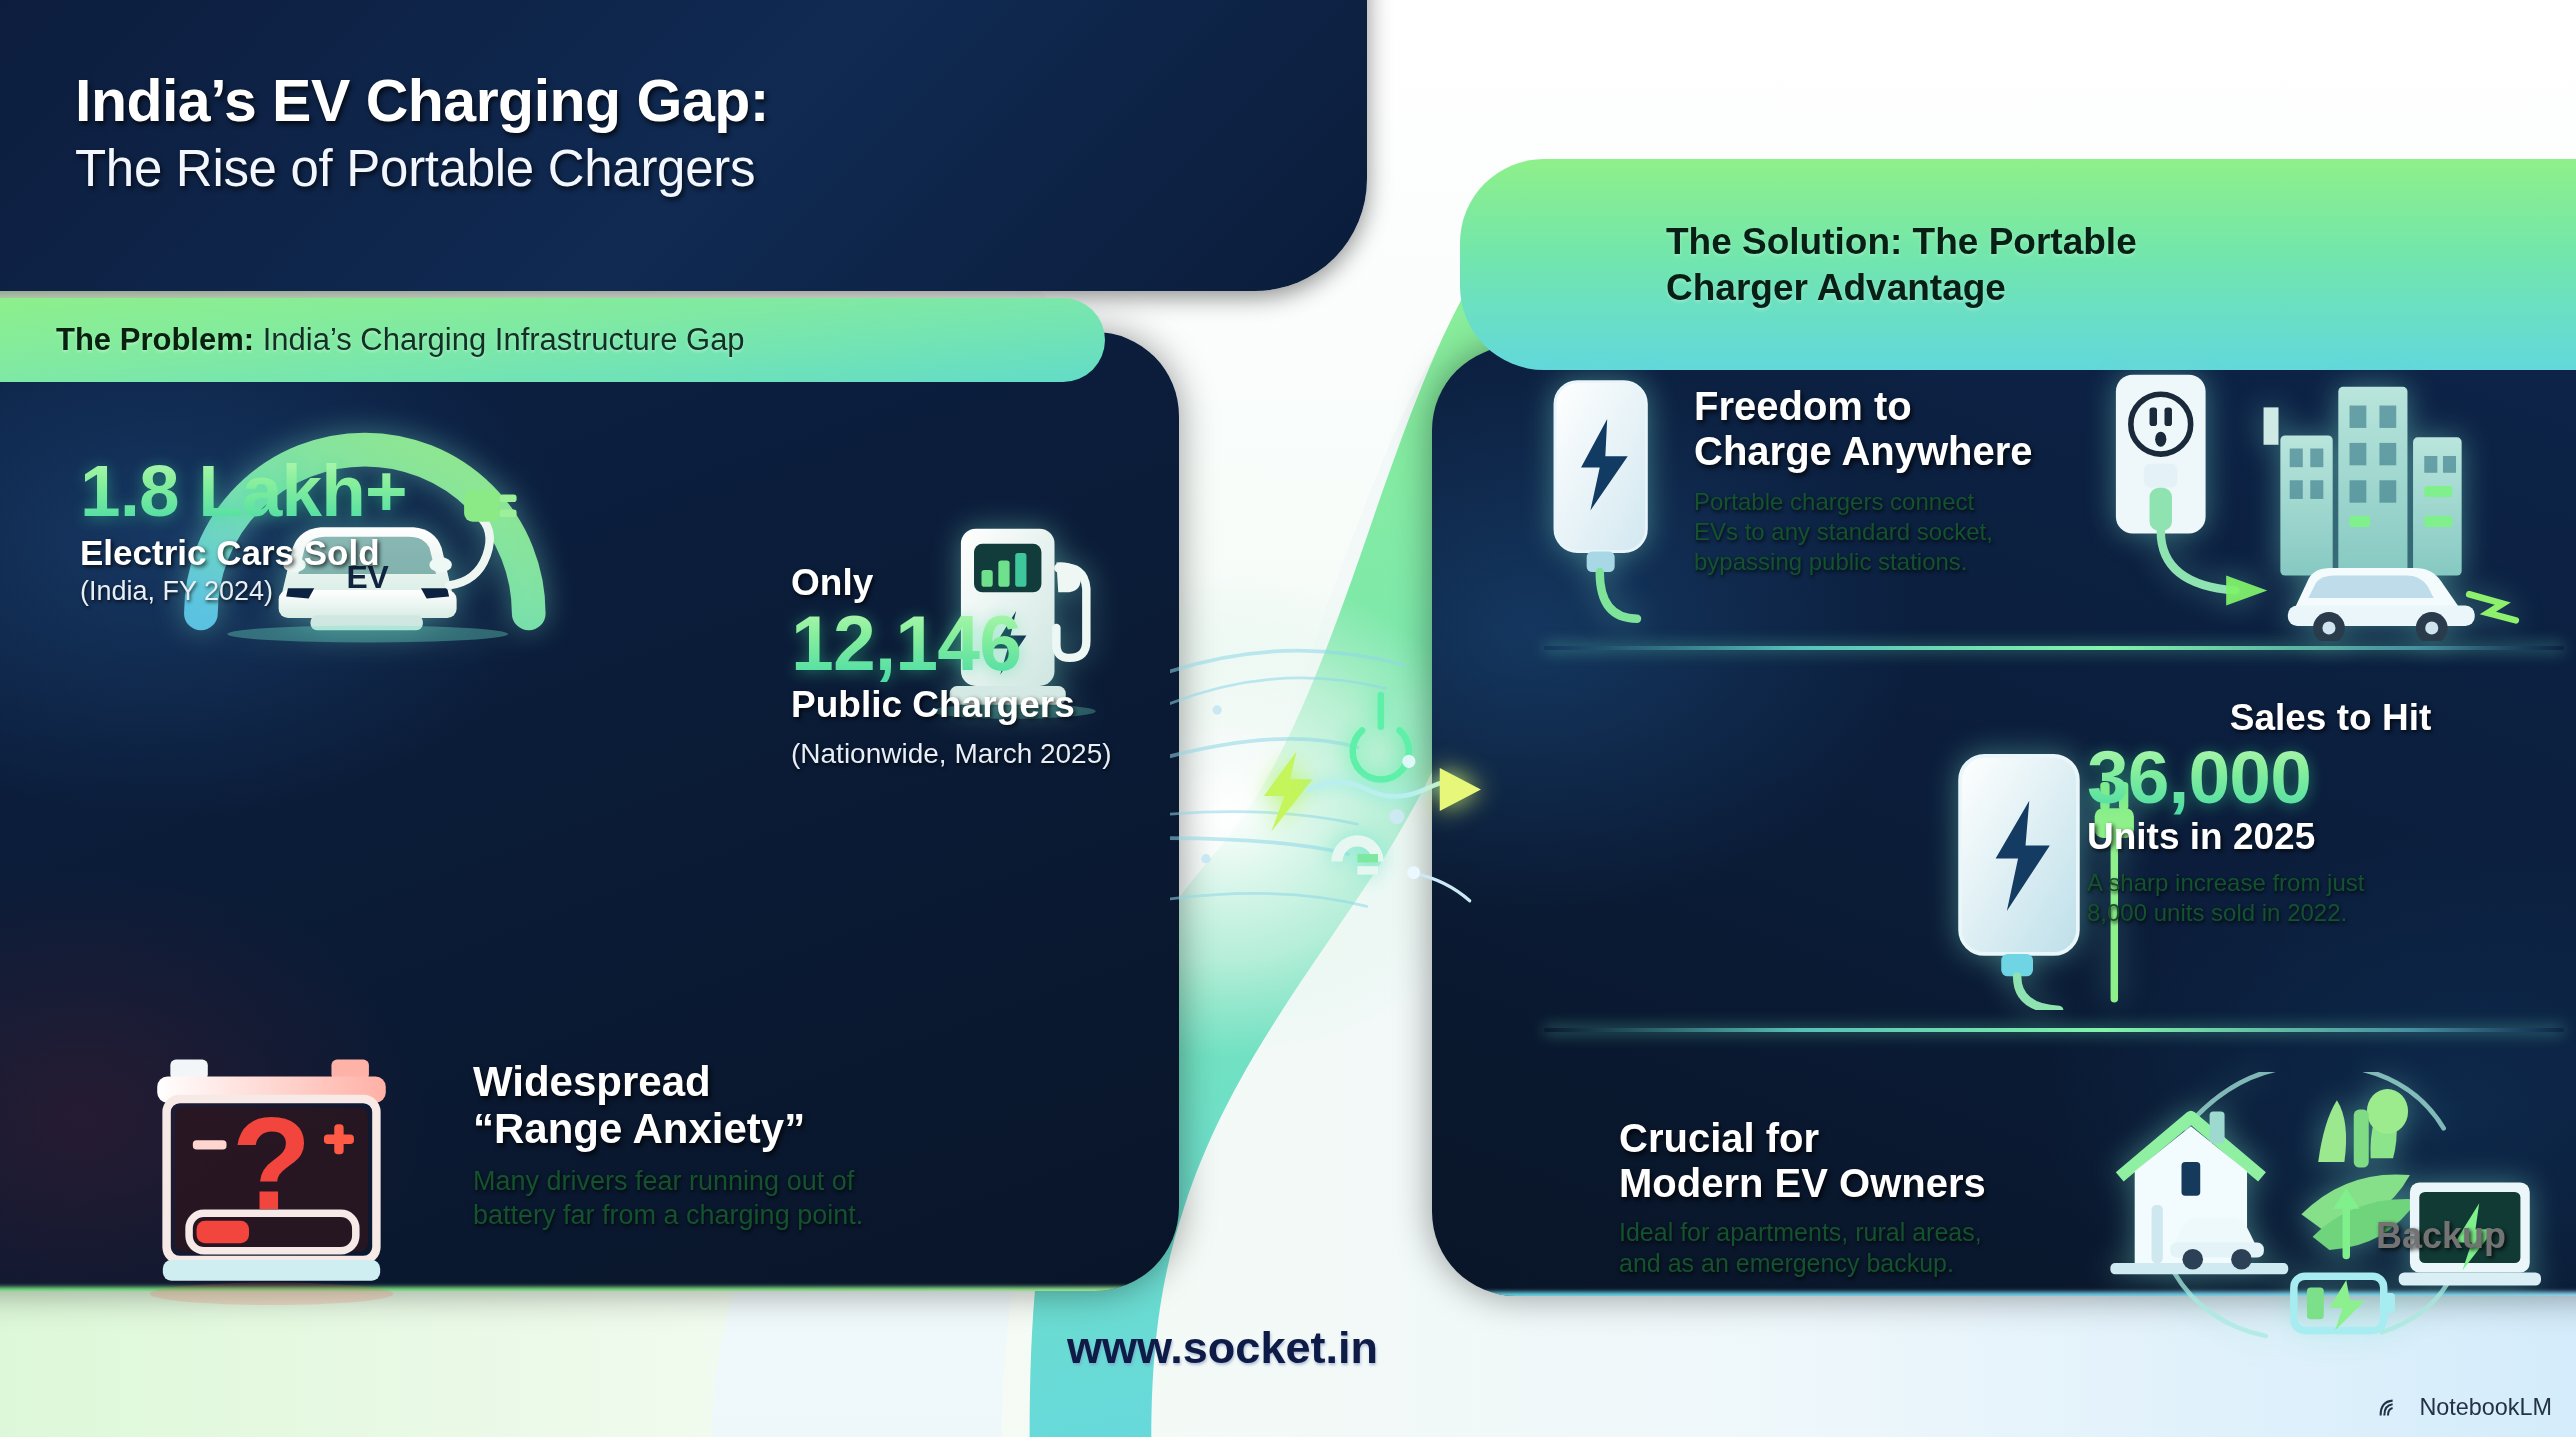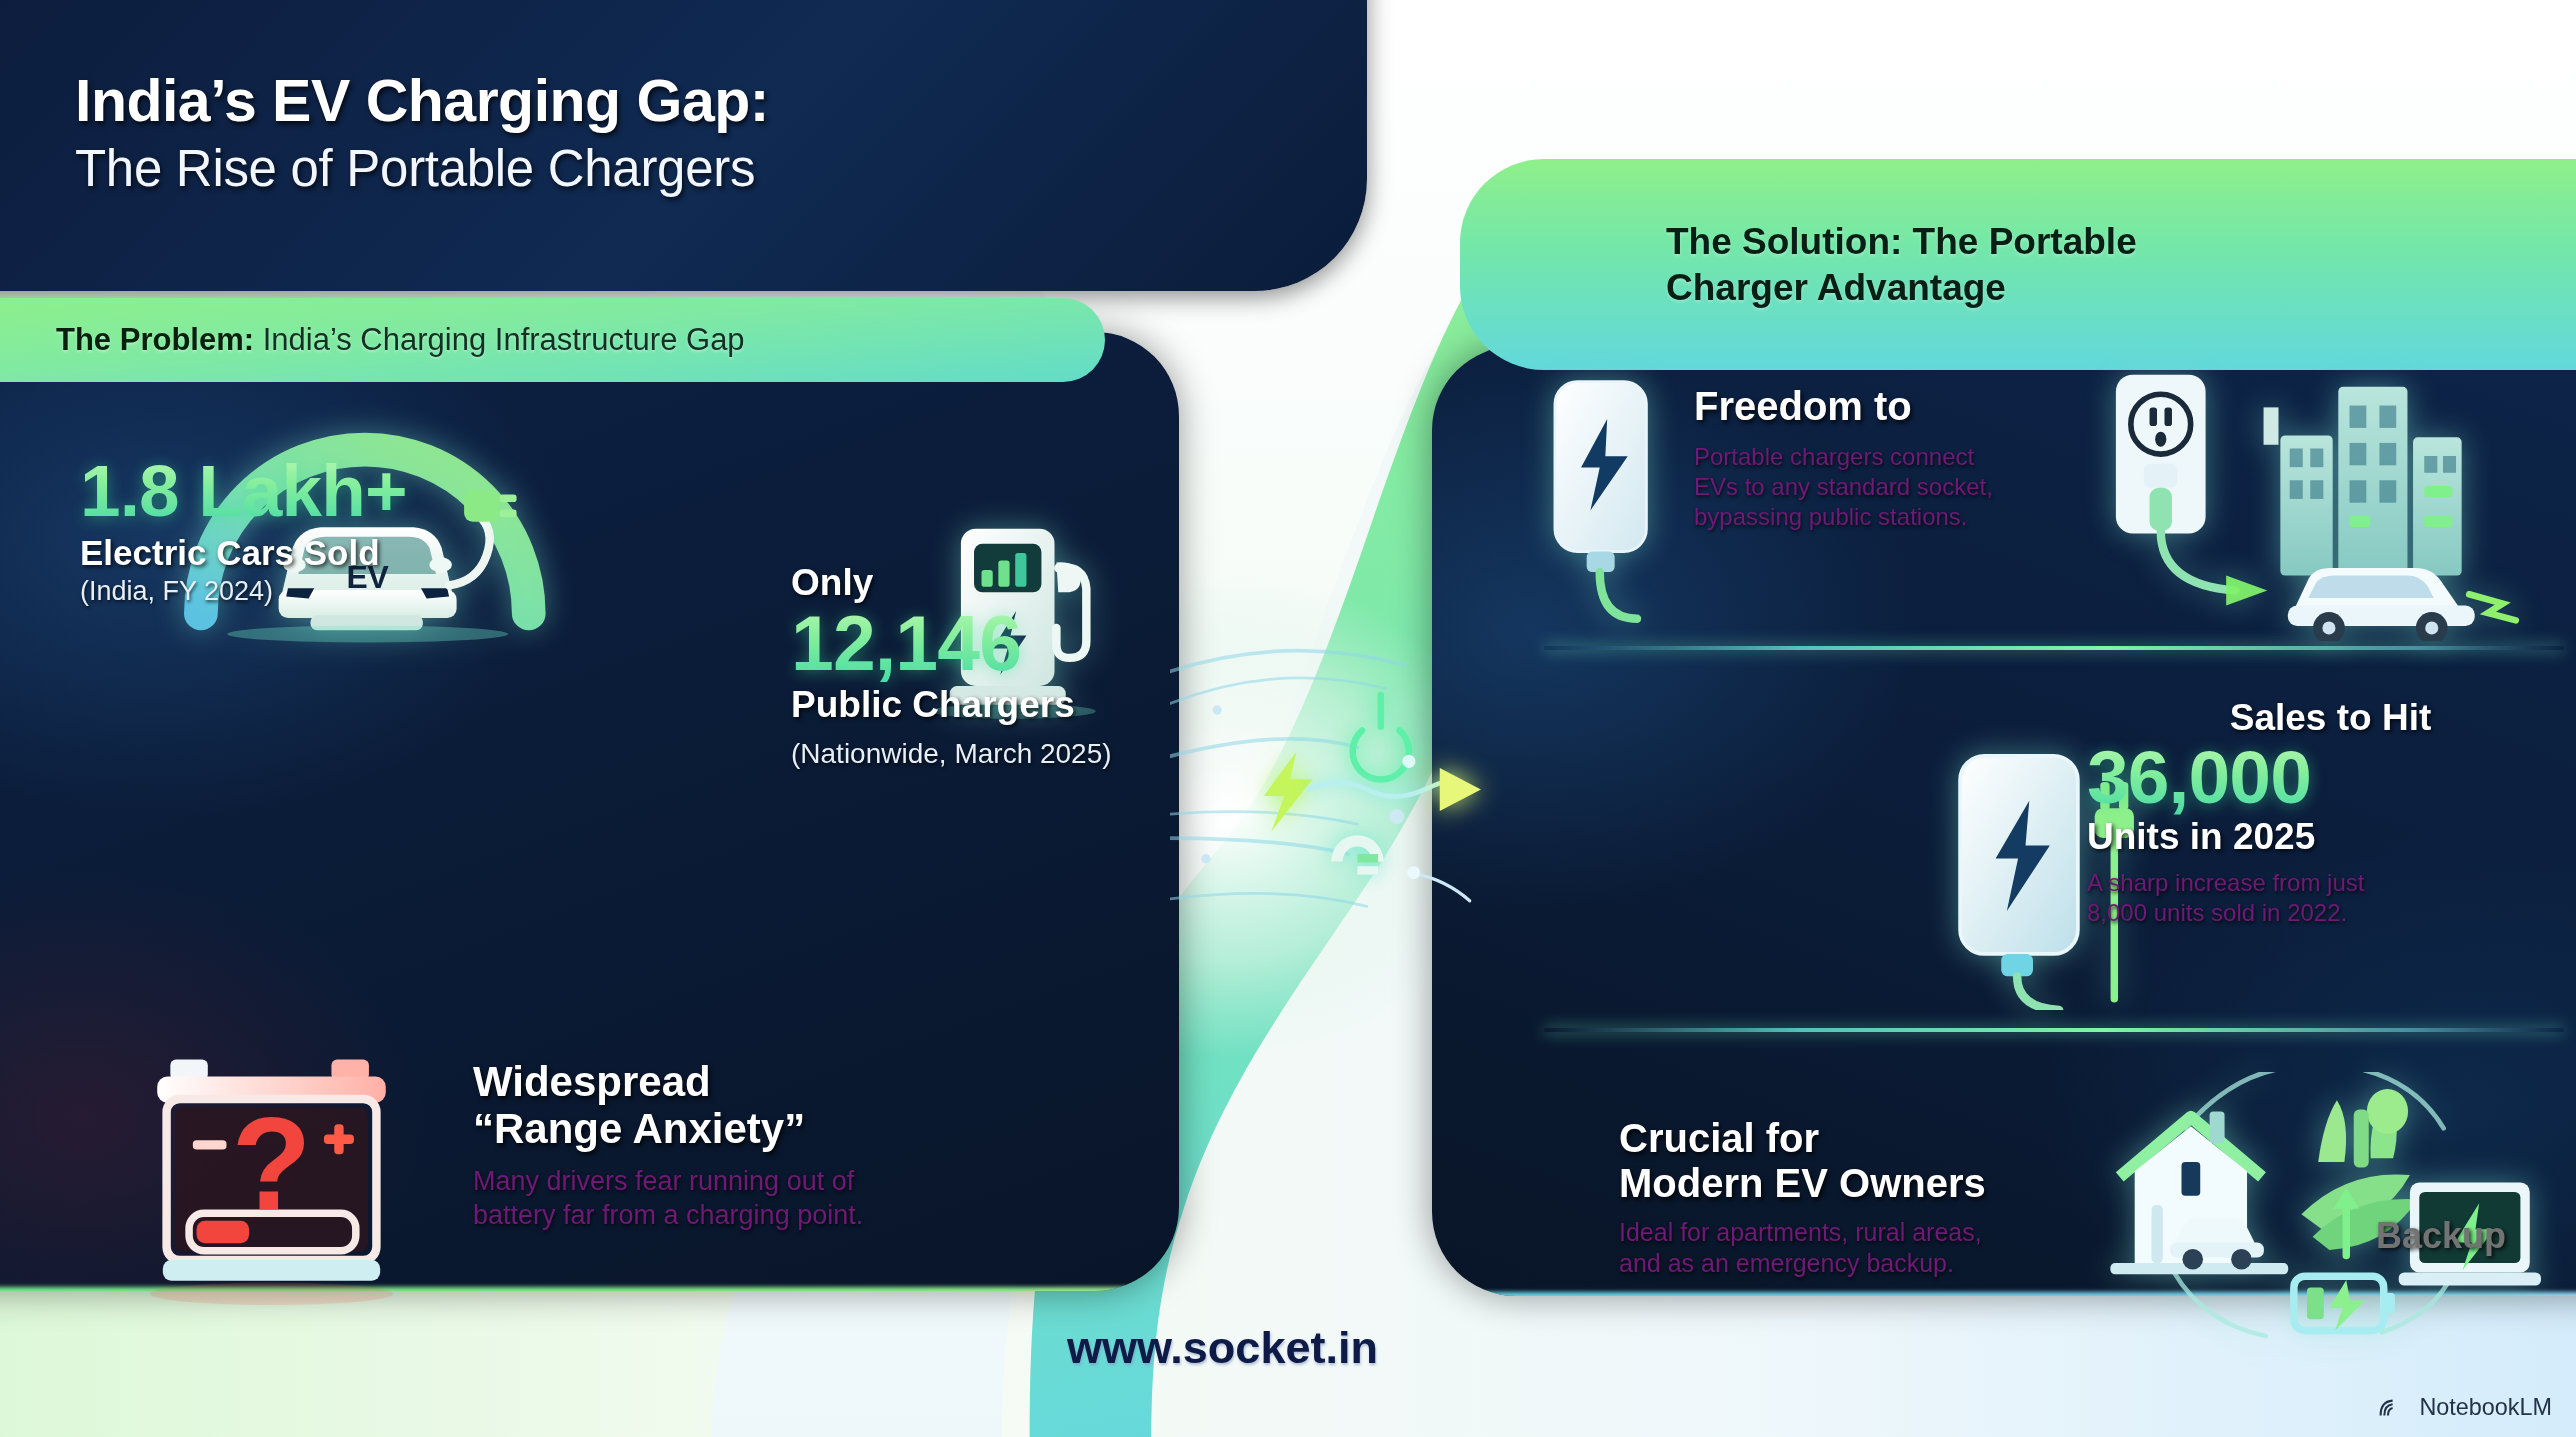"Charge Anywhere" div { html: none -> <div>Charge Anywhere</div> }
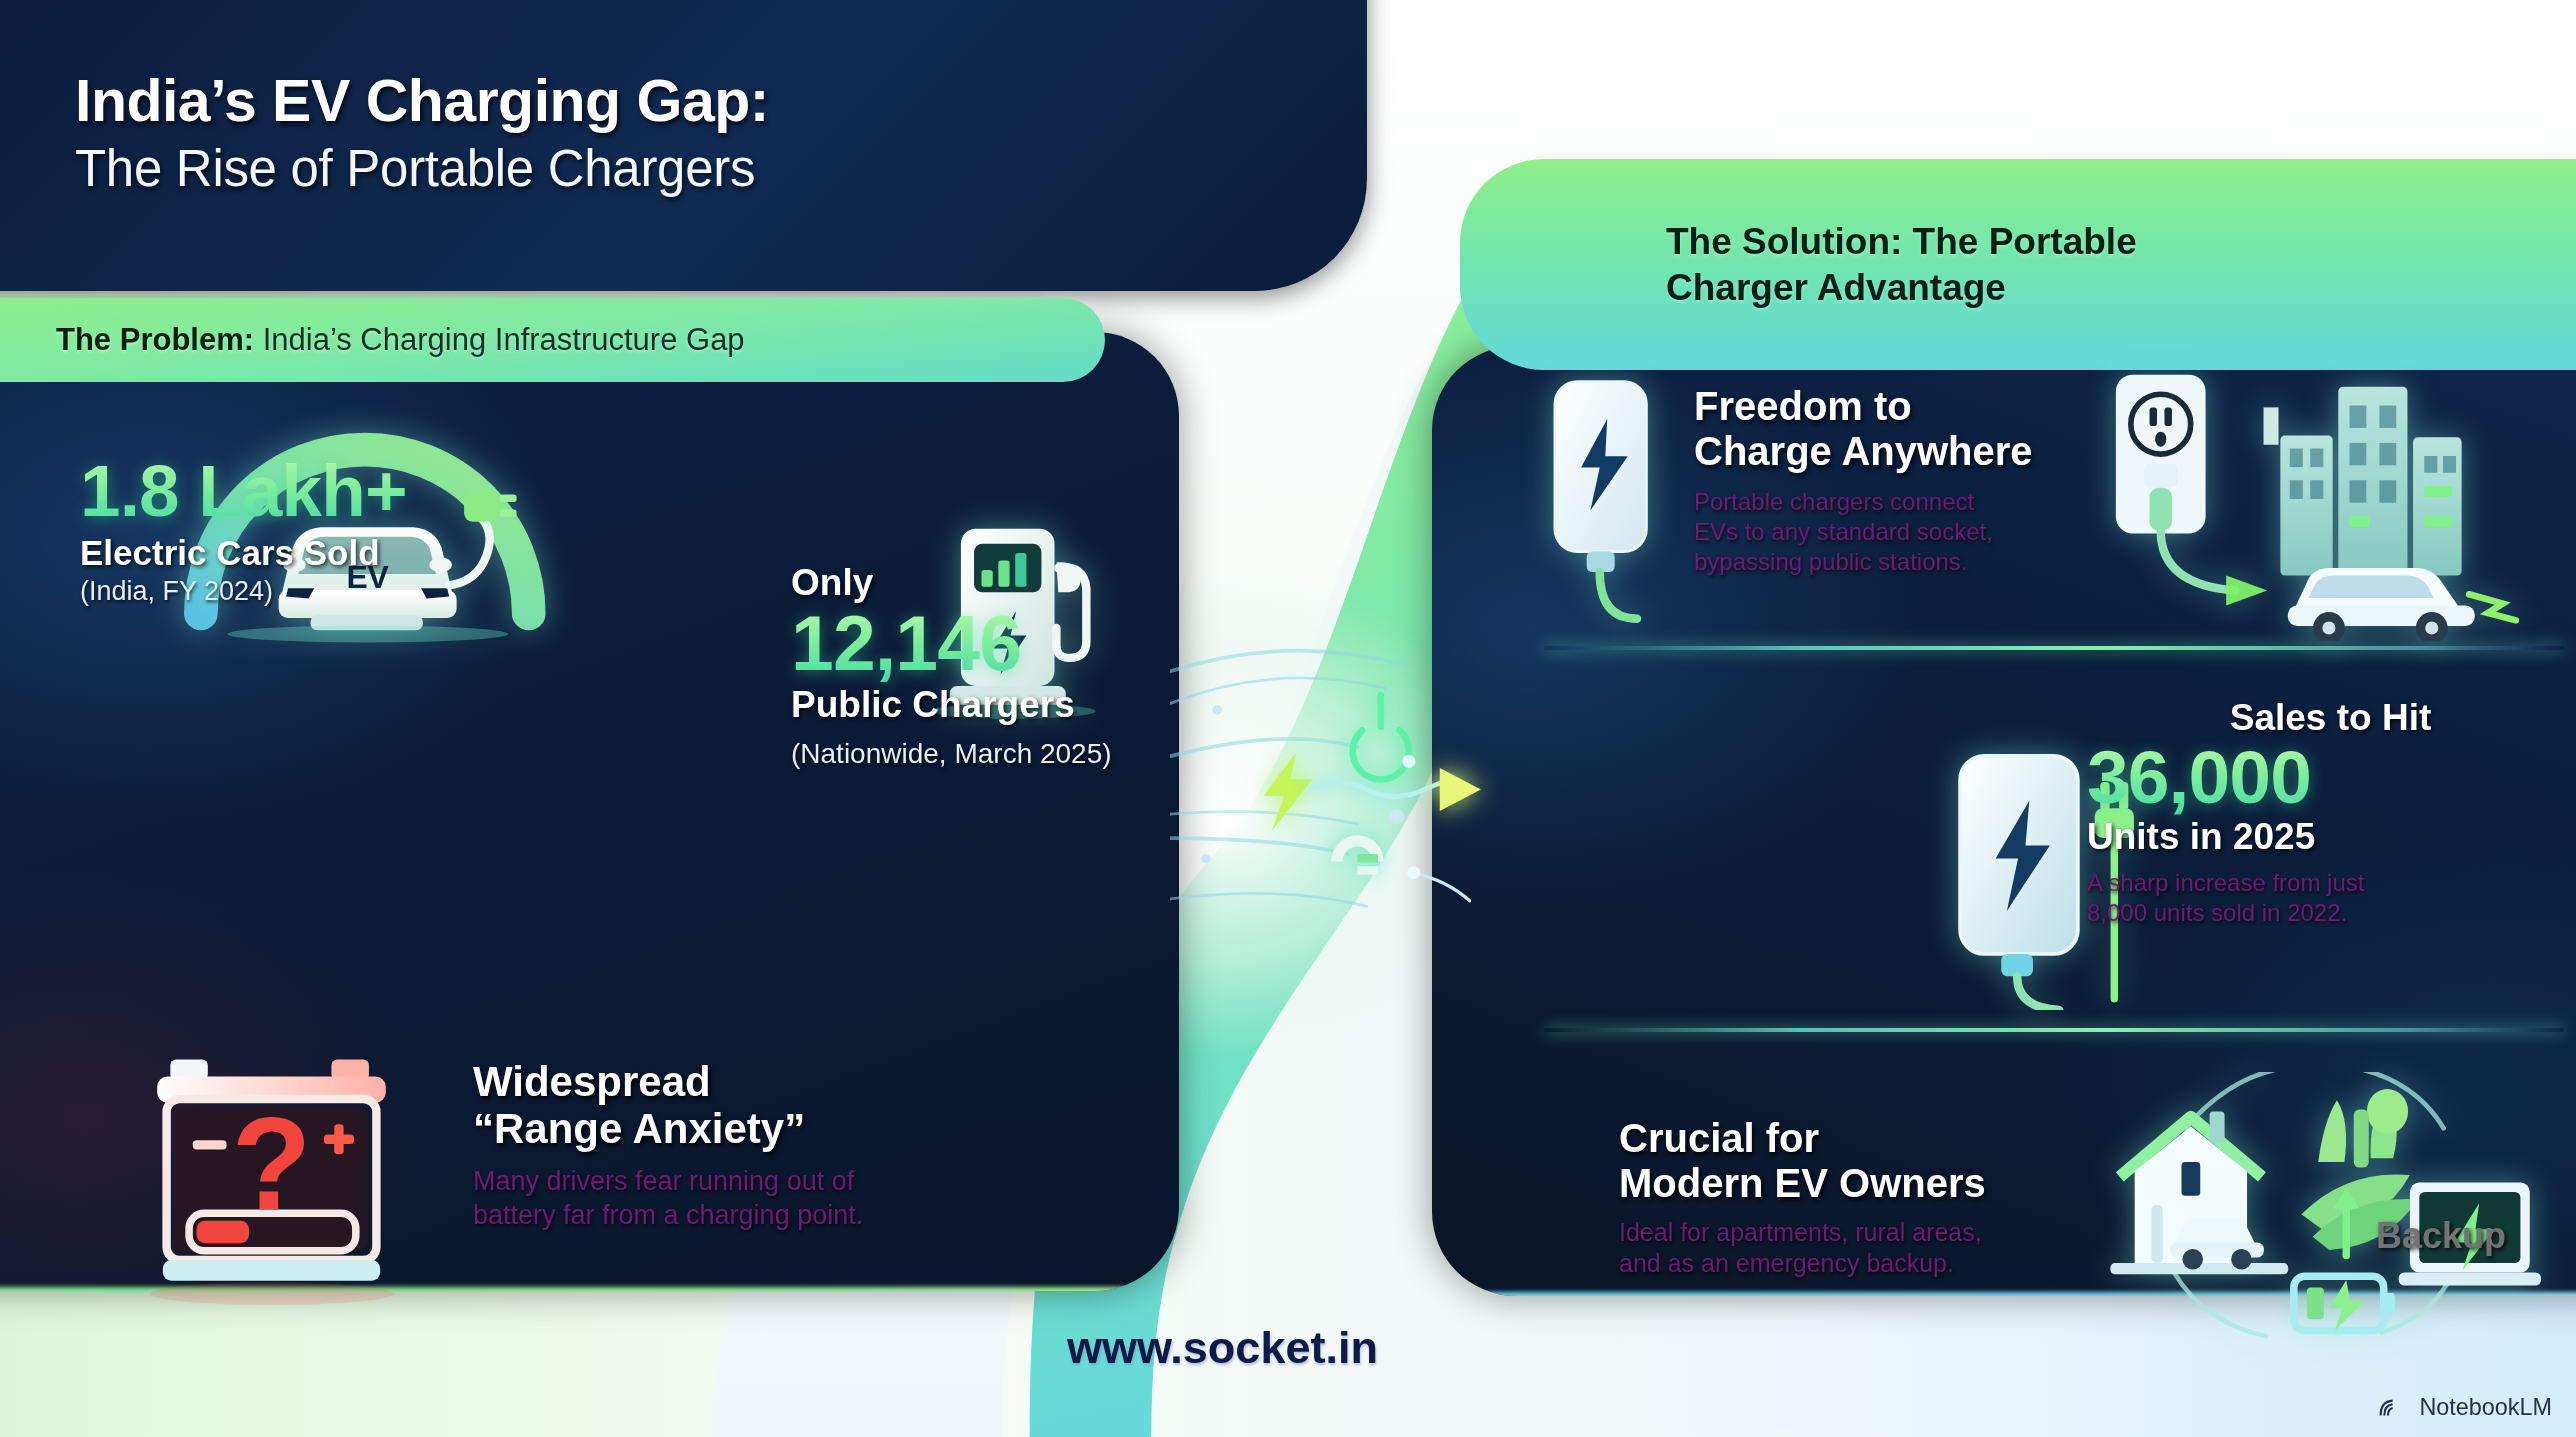"Portable chargers connect" .body-text { color: #701a75 -> #14532d }
